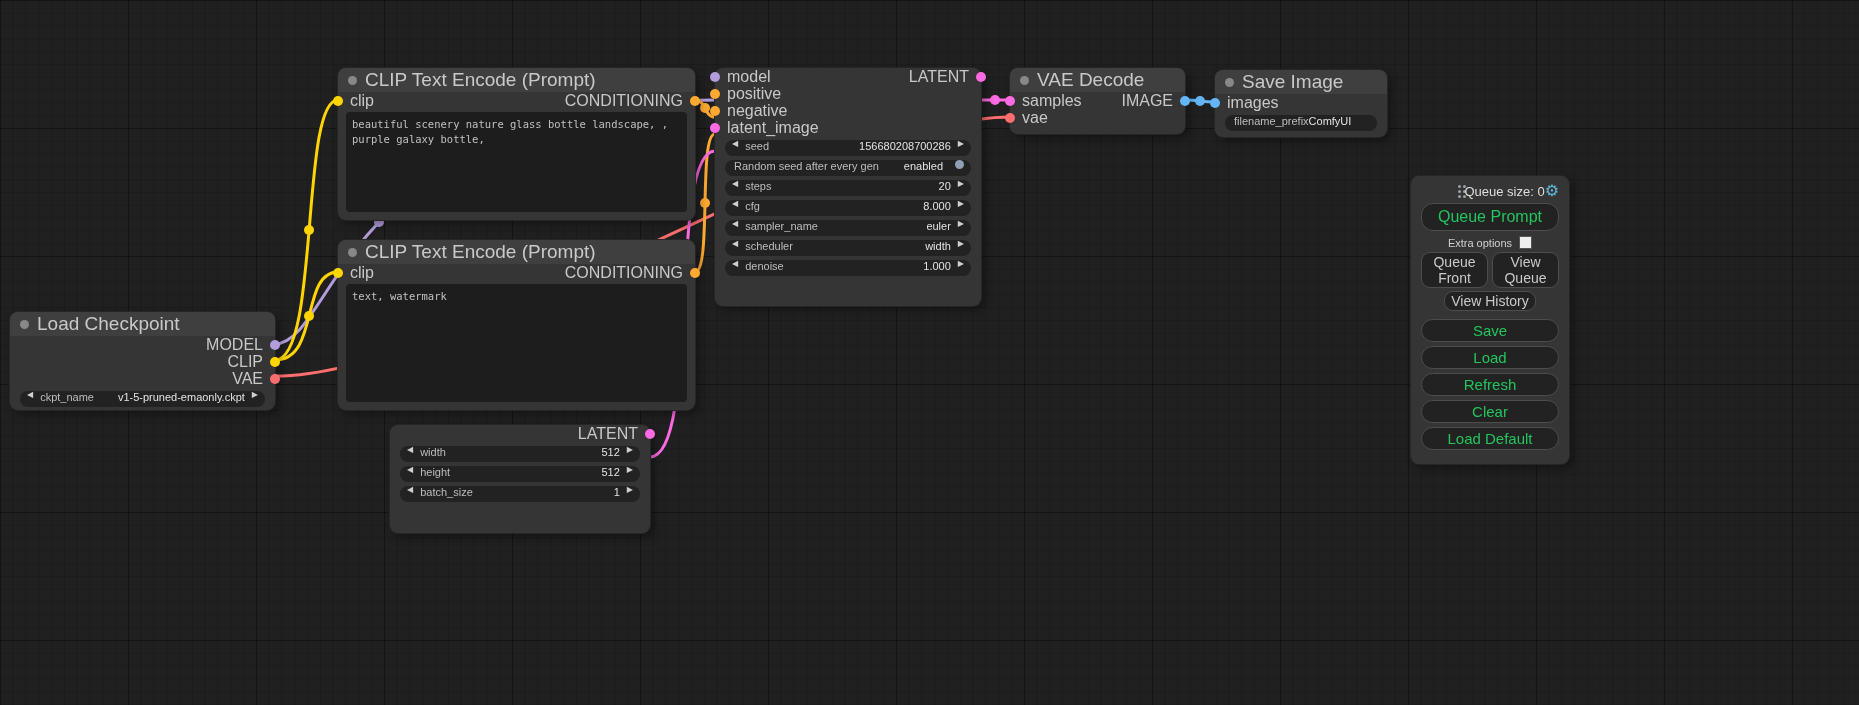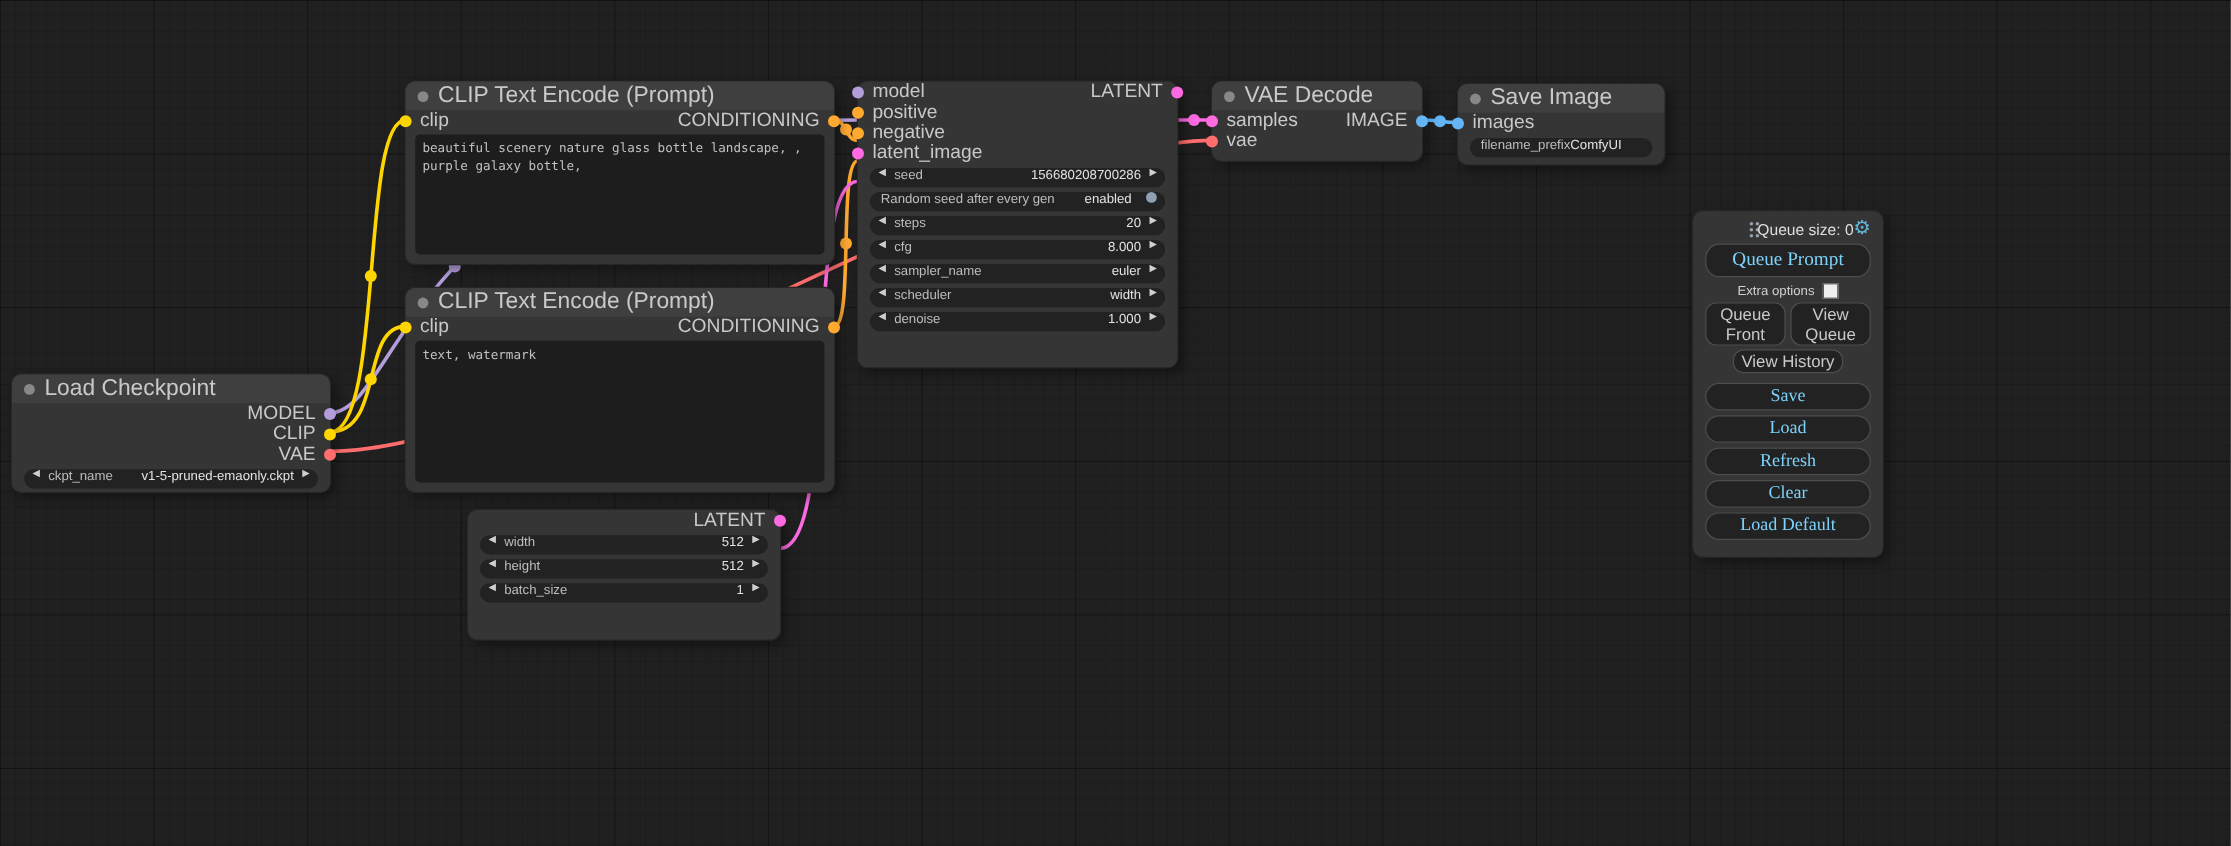"Queue Prompt" .menu-btn { color: #7dd3fc -> #22c55e; font-family: Liberation Serif, serif -> Liberation Sans, sans-serif }
